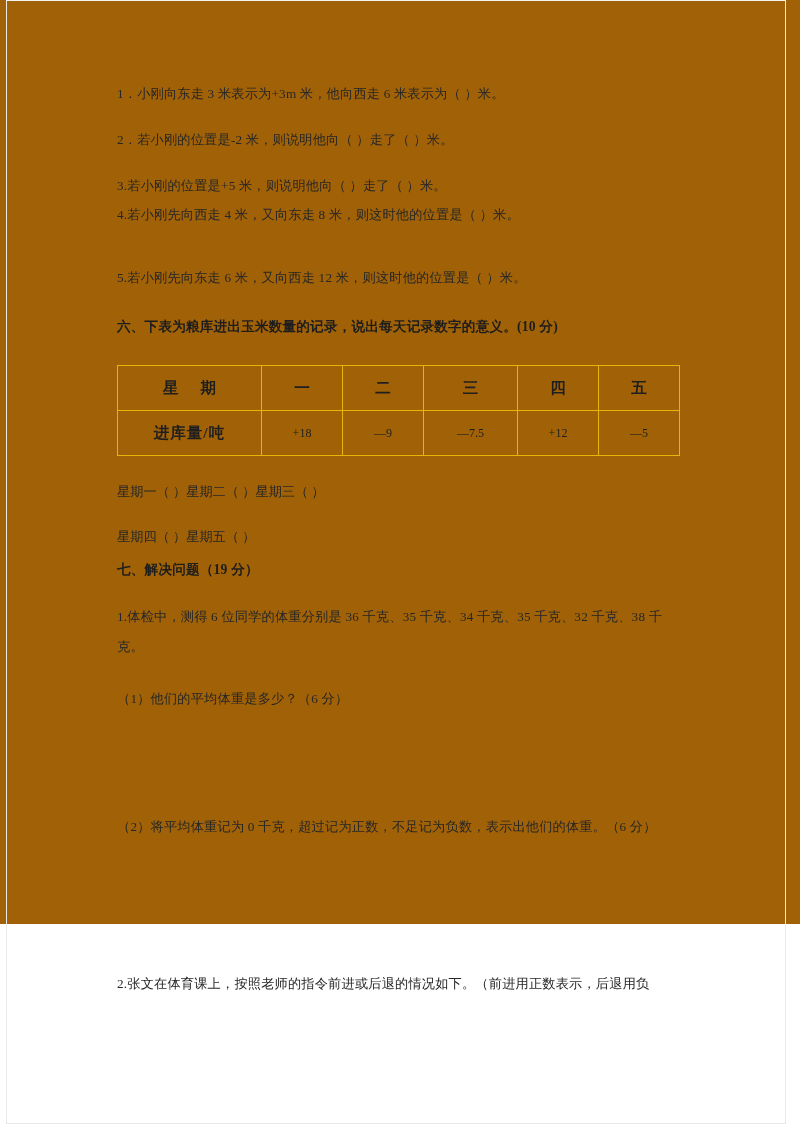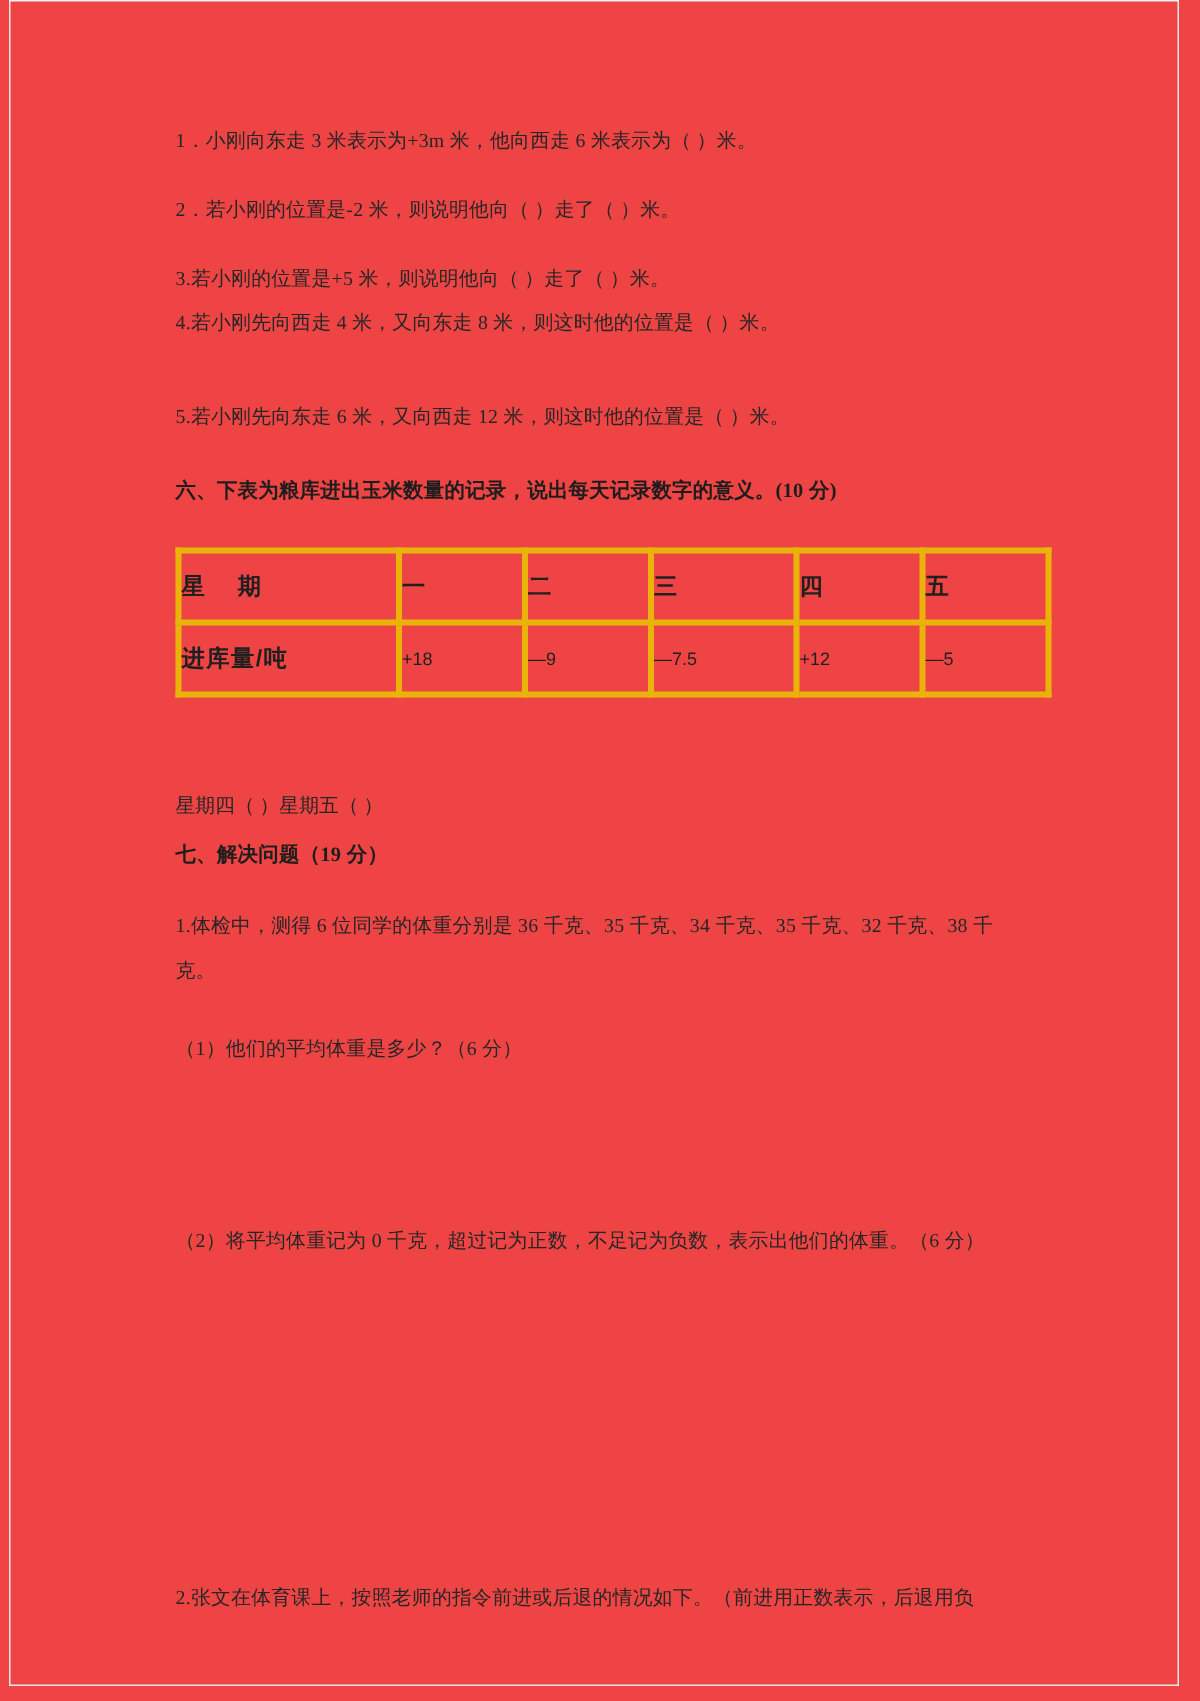"1．小刚向东走 3 米表示为+3m 米，他向西走 6" .page { background: #ef4444 -> #a16207; height: 1134px -> 924px }
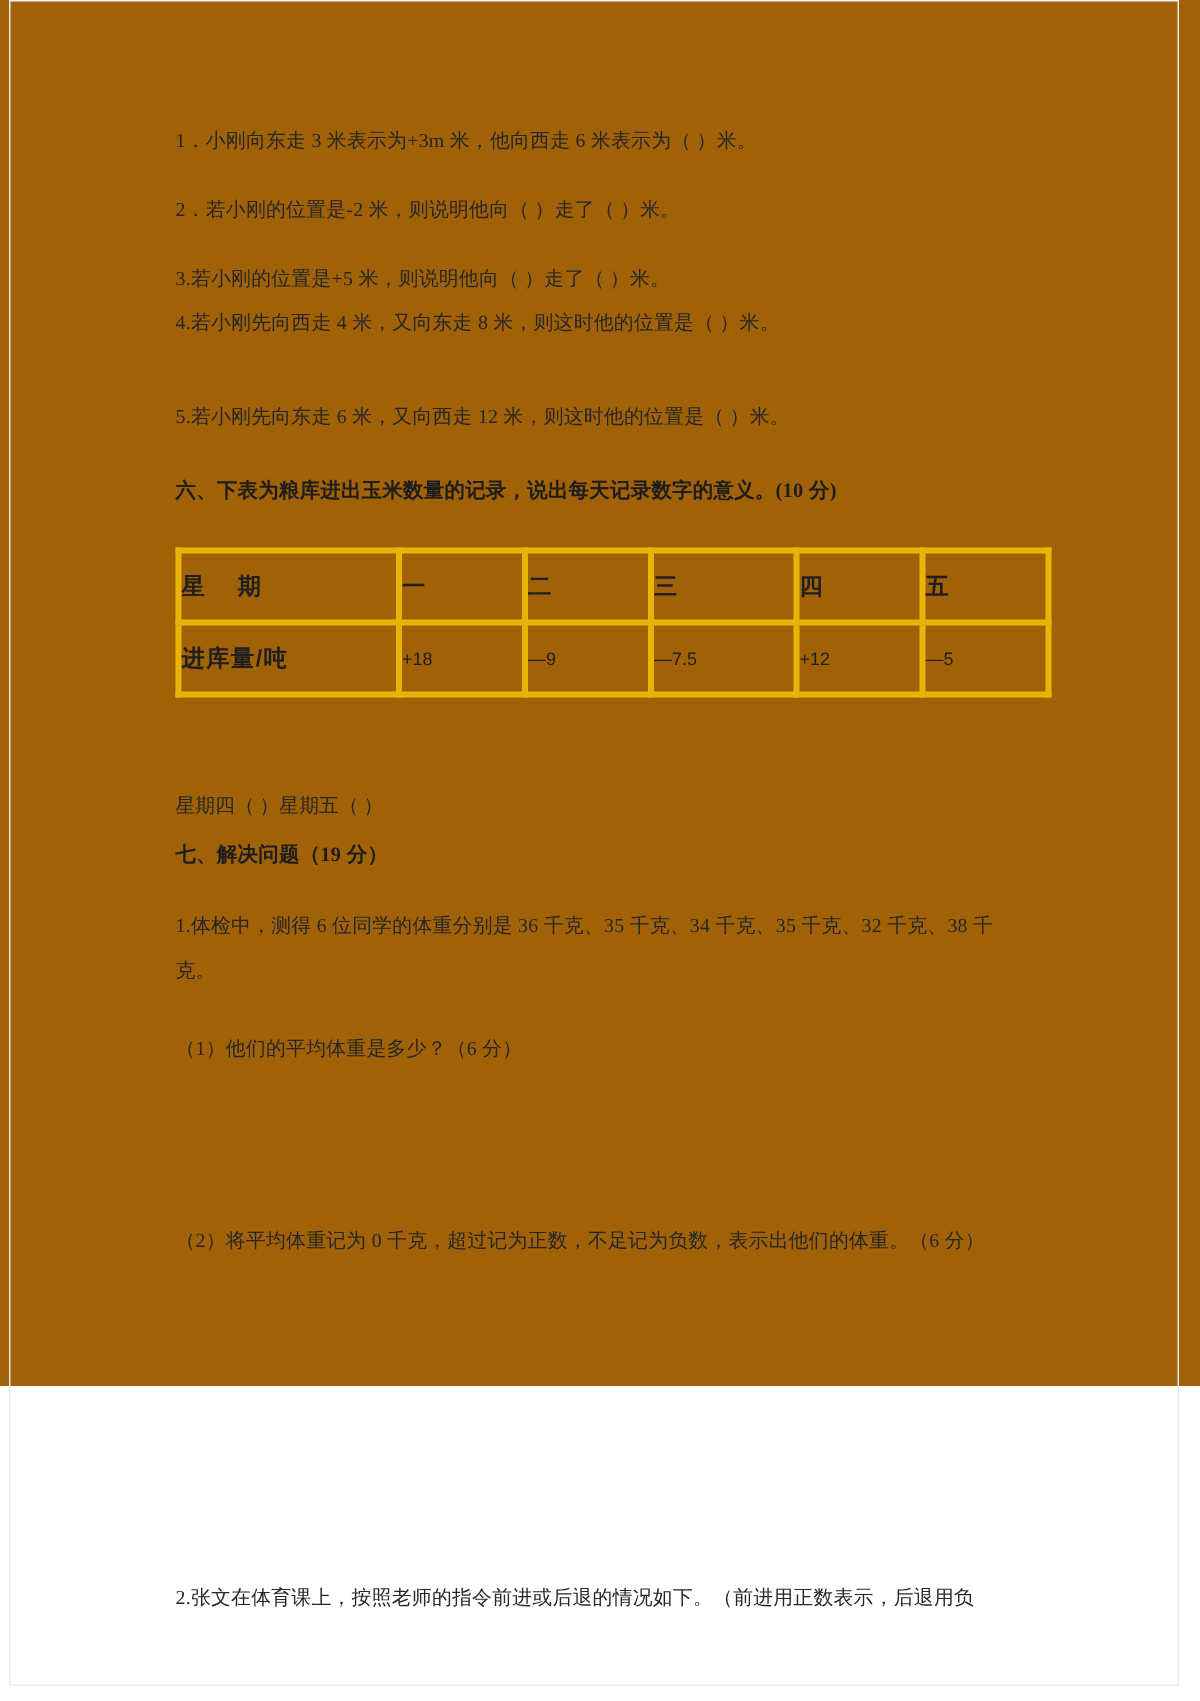"星 期" .data-table td { border: 4px solid #eab308 -> 1px solid #eab308; font-family: Liberation Sans, sans-serif -> Liberation Serif, serif; text-align: none -> center }
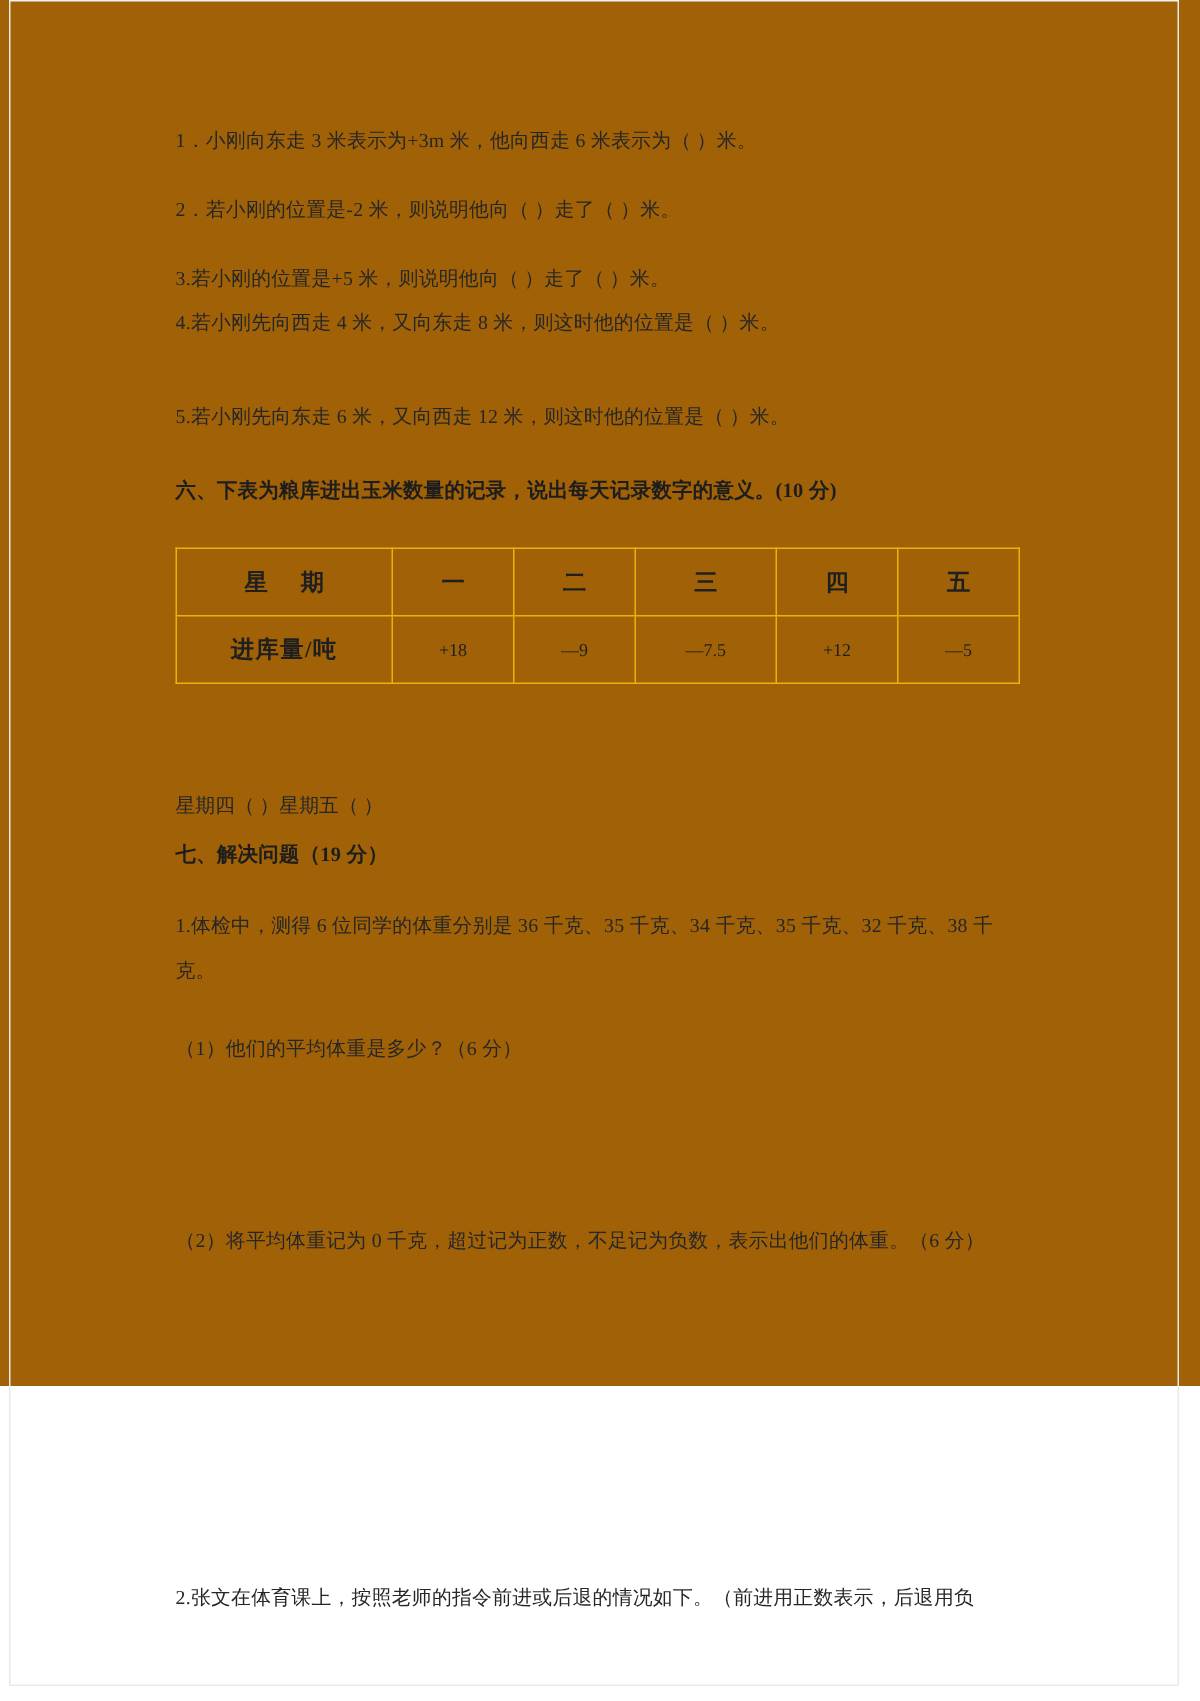"星期一（ ）星期二（ ）星期三（ ）" div.fillrow { html: none -> <div>星期一（ ）星期二（ ）星期三（ ）</div> }
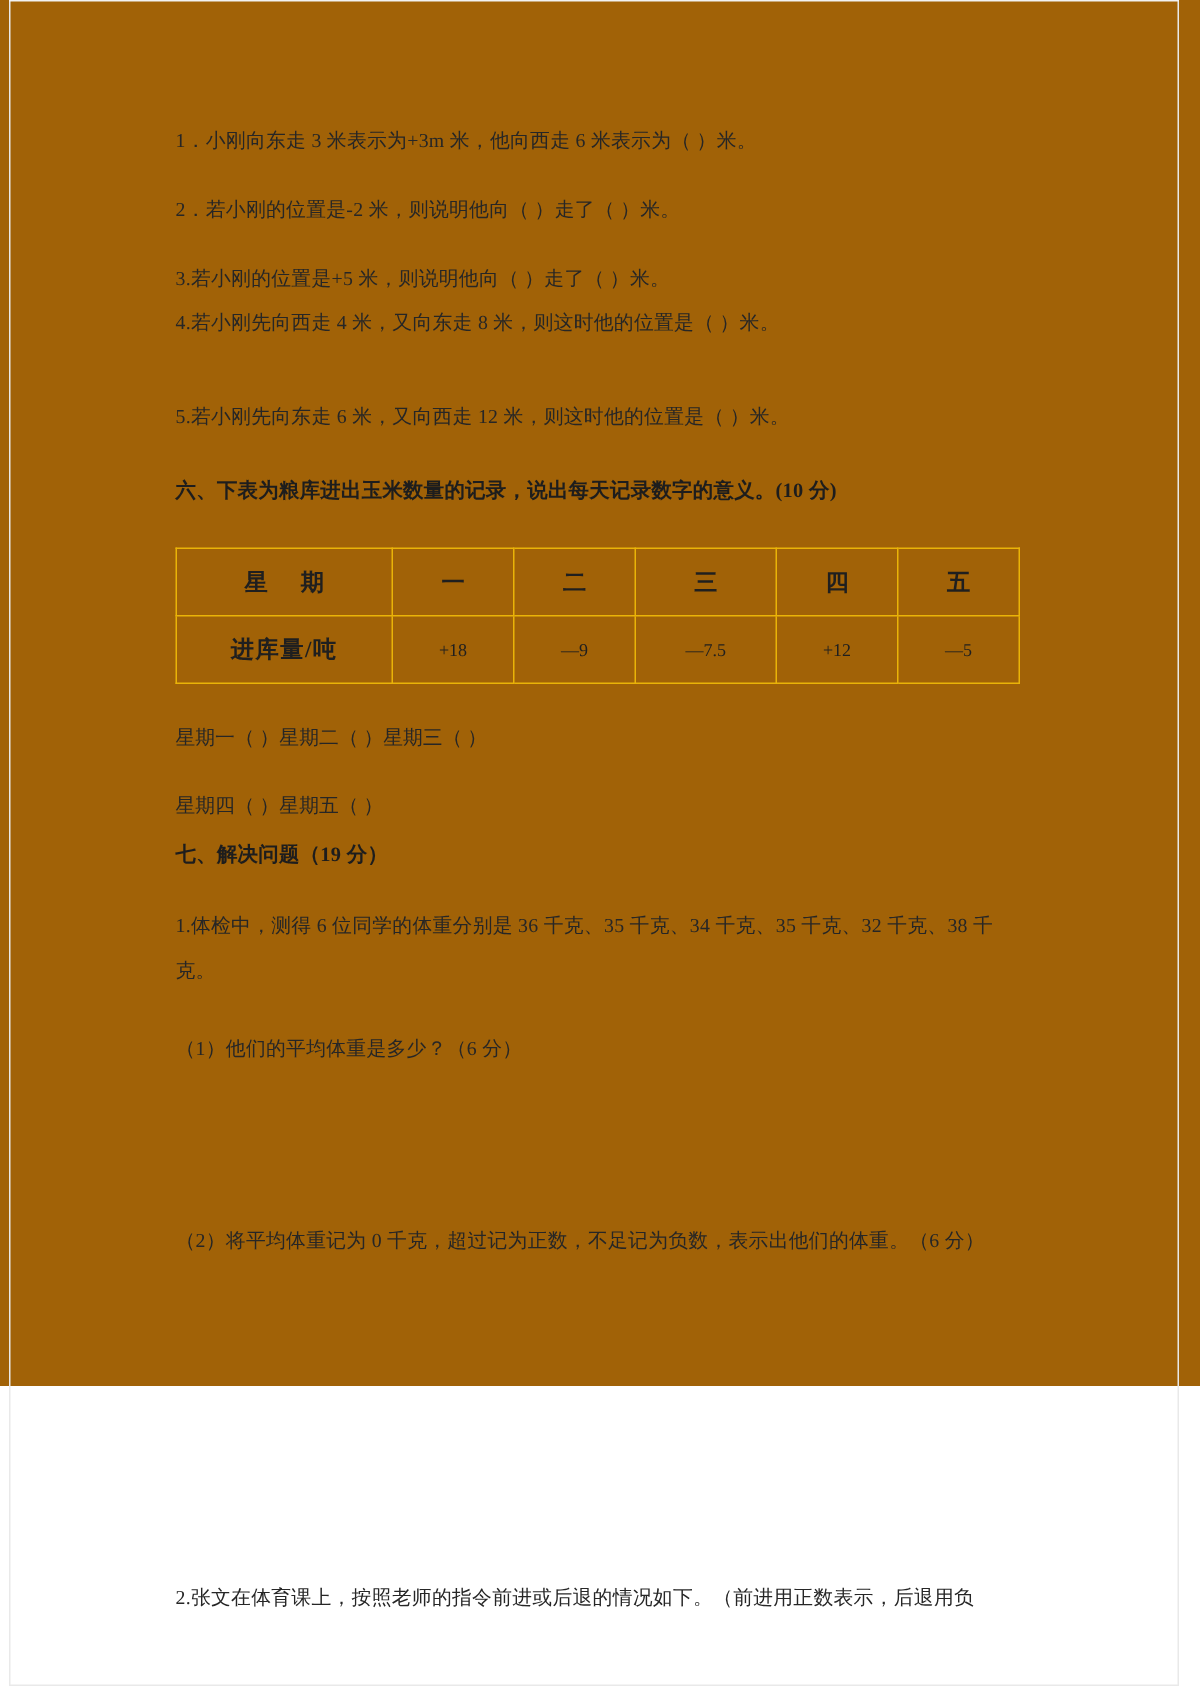"2.张文在体育课上，按照老师的指令前进或后退的情况如下。（前进用正数表示，后退用" div.qline { top: 1056px -> 975px }
